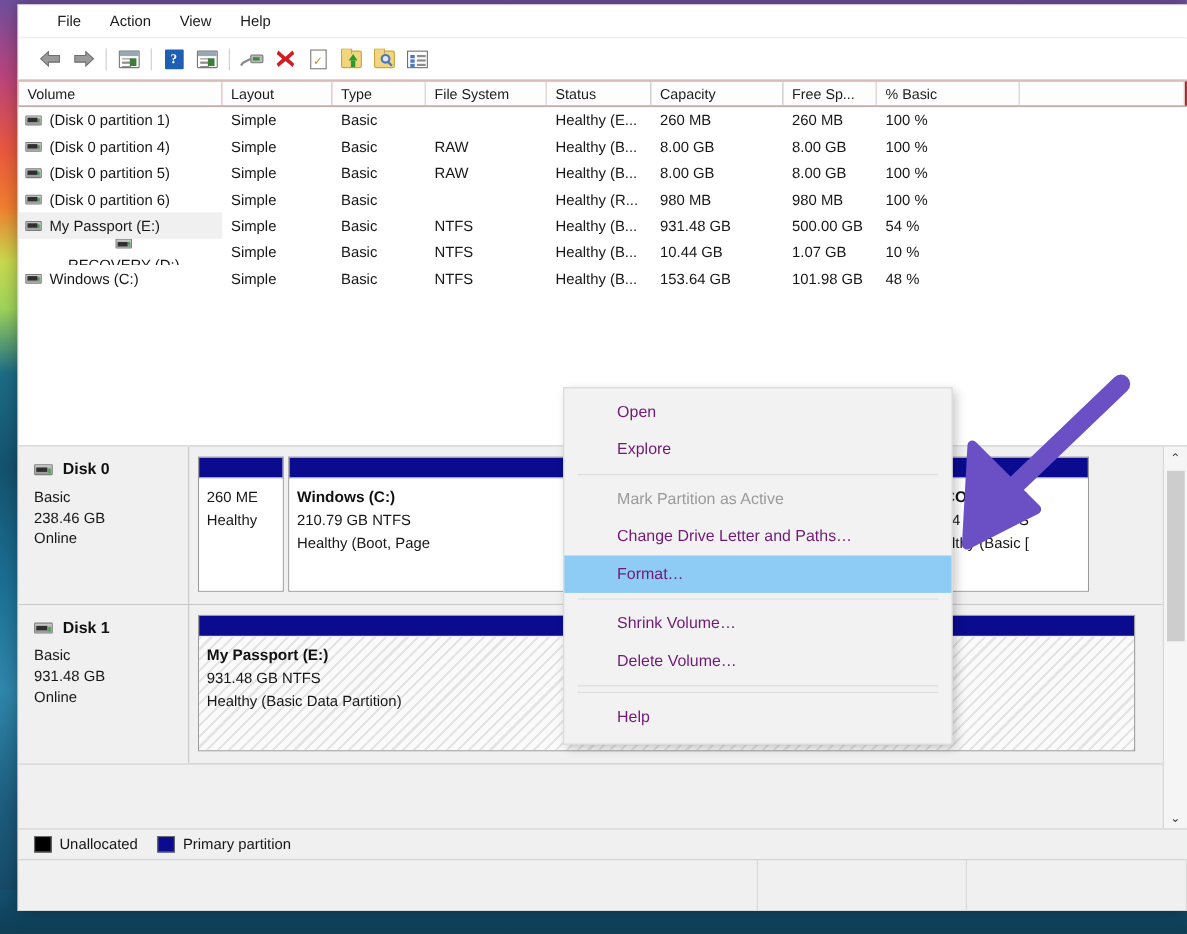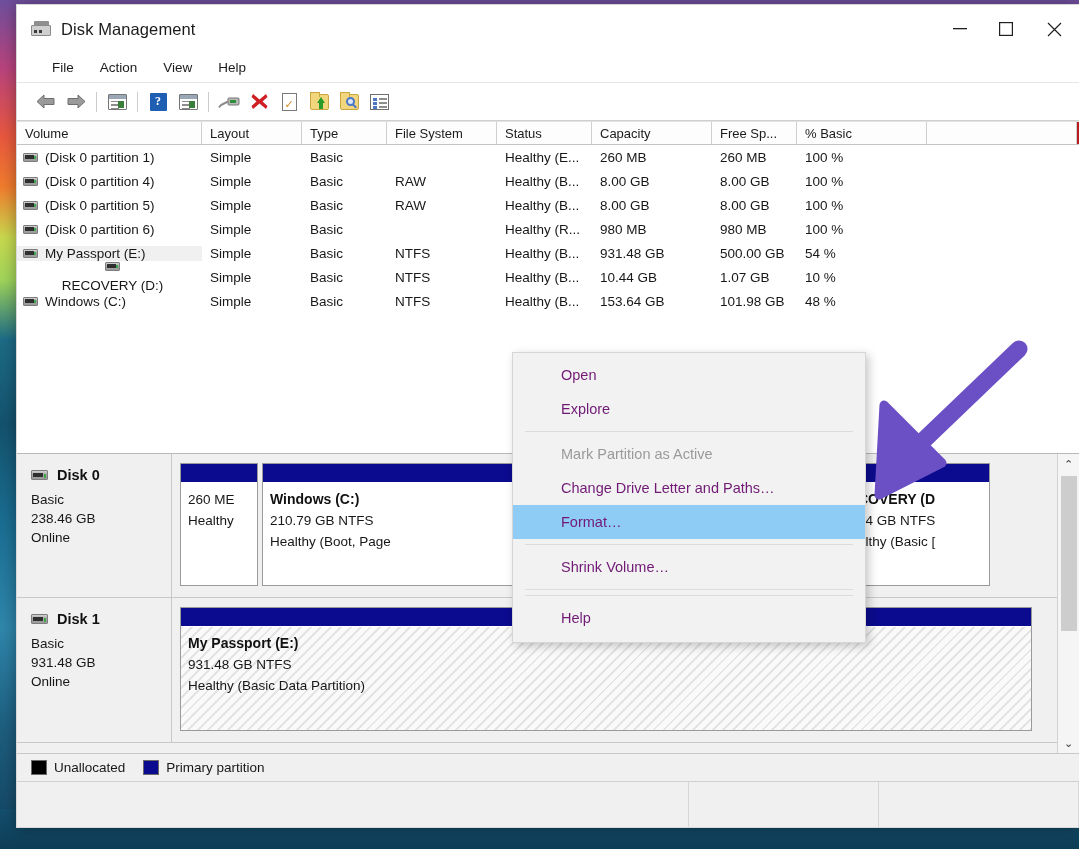"Disk Management" div { html: <div> <div> <div></div> <div></div> <div></div> <div></div> </div> <div>Disk Management</div> <div> <div> <svg> <rect></rect> </svg> </div> <div> <svg> <rect></rect> </svg> </div> <div> <svg> <path></path> </svg> </div> </div> </div> -> none }
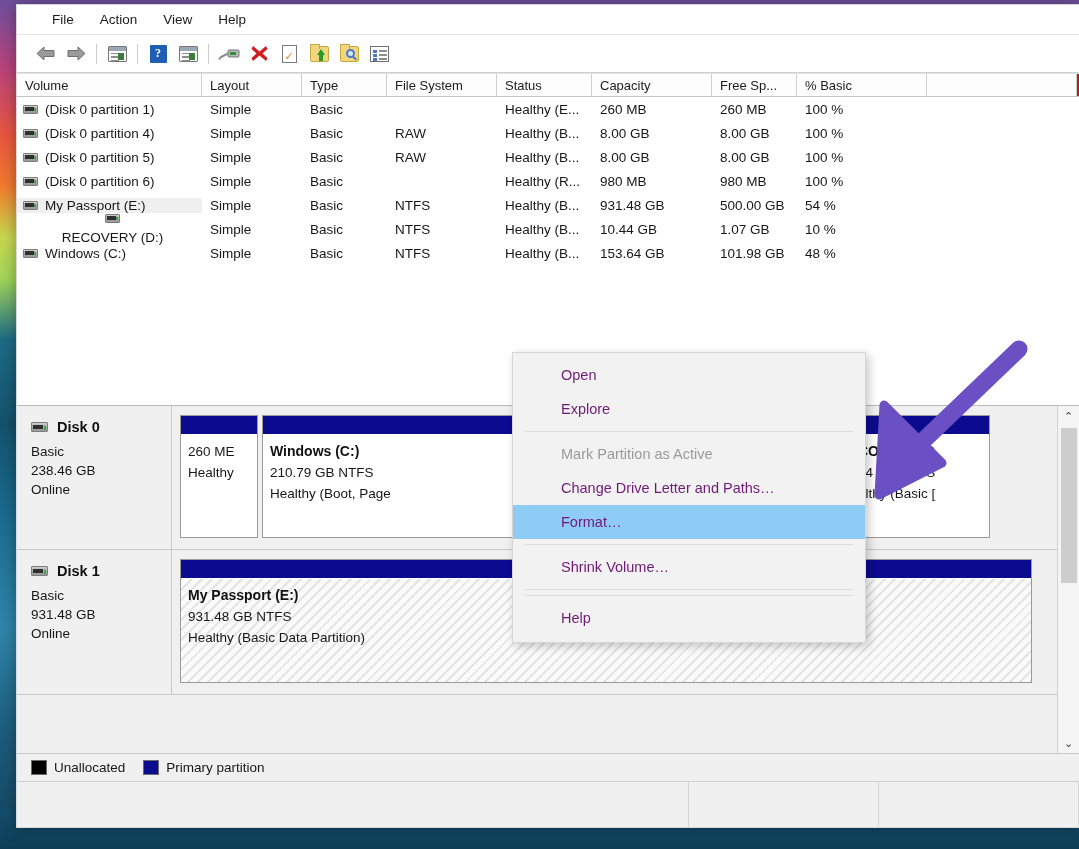"(Disk 0 partition 1)" .row { align-items: center -> none }
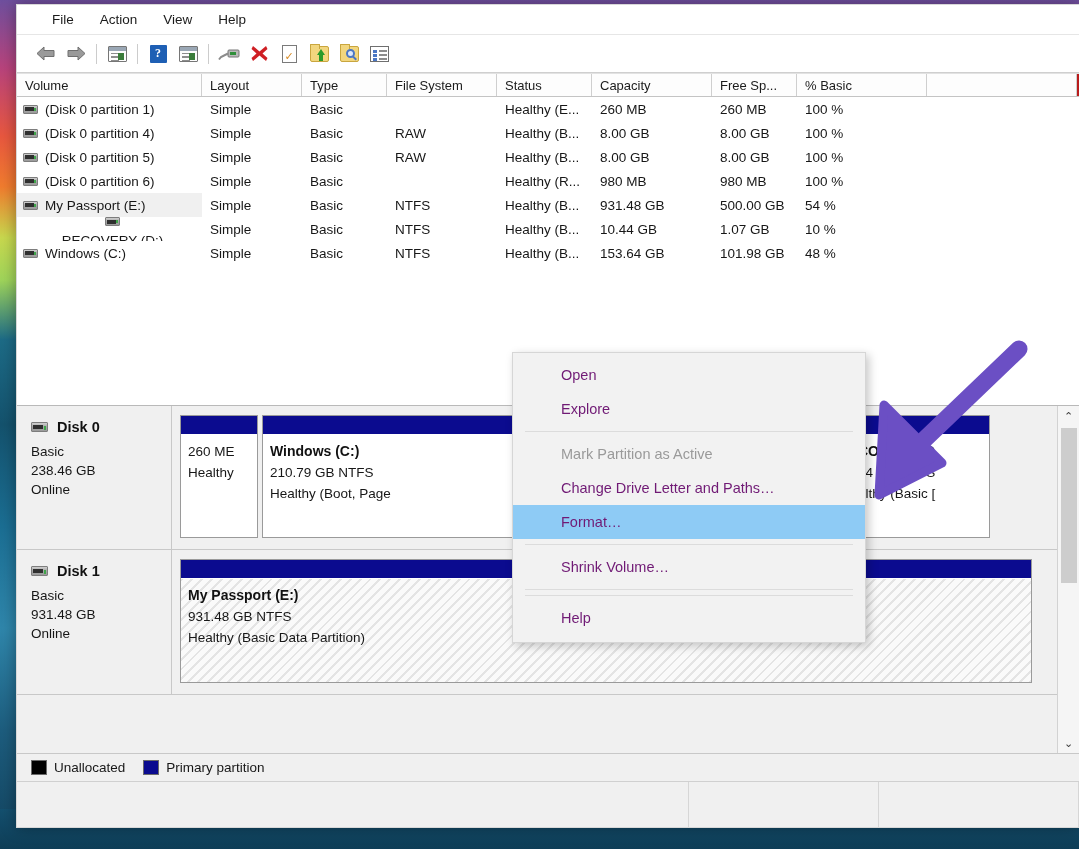"Delete Volume…" div.mi { html: none -> <div>Delete Volume…</div> }
